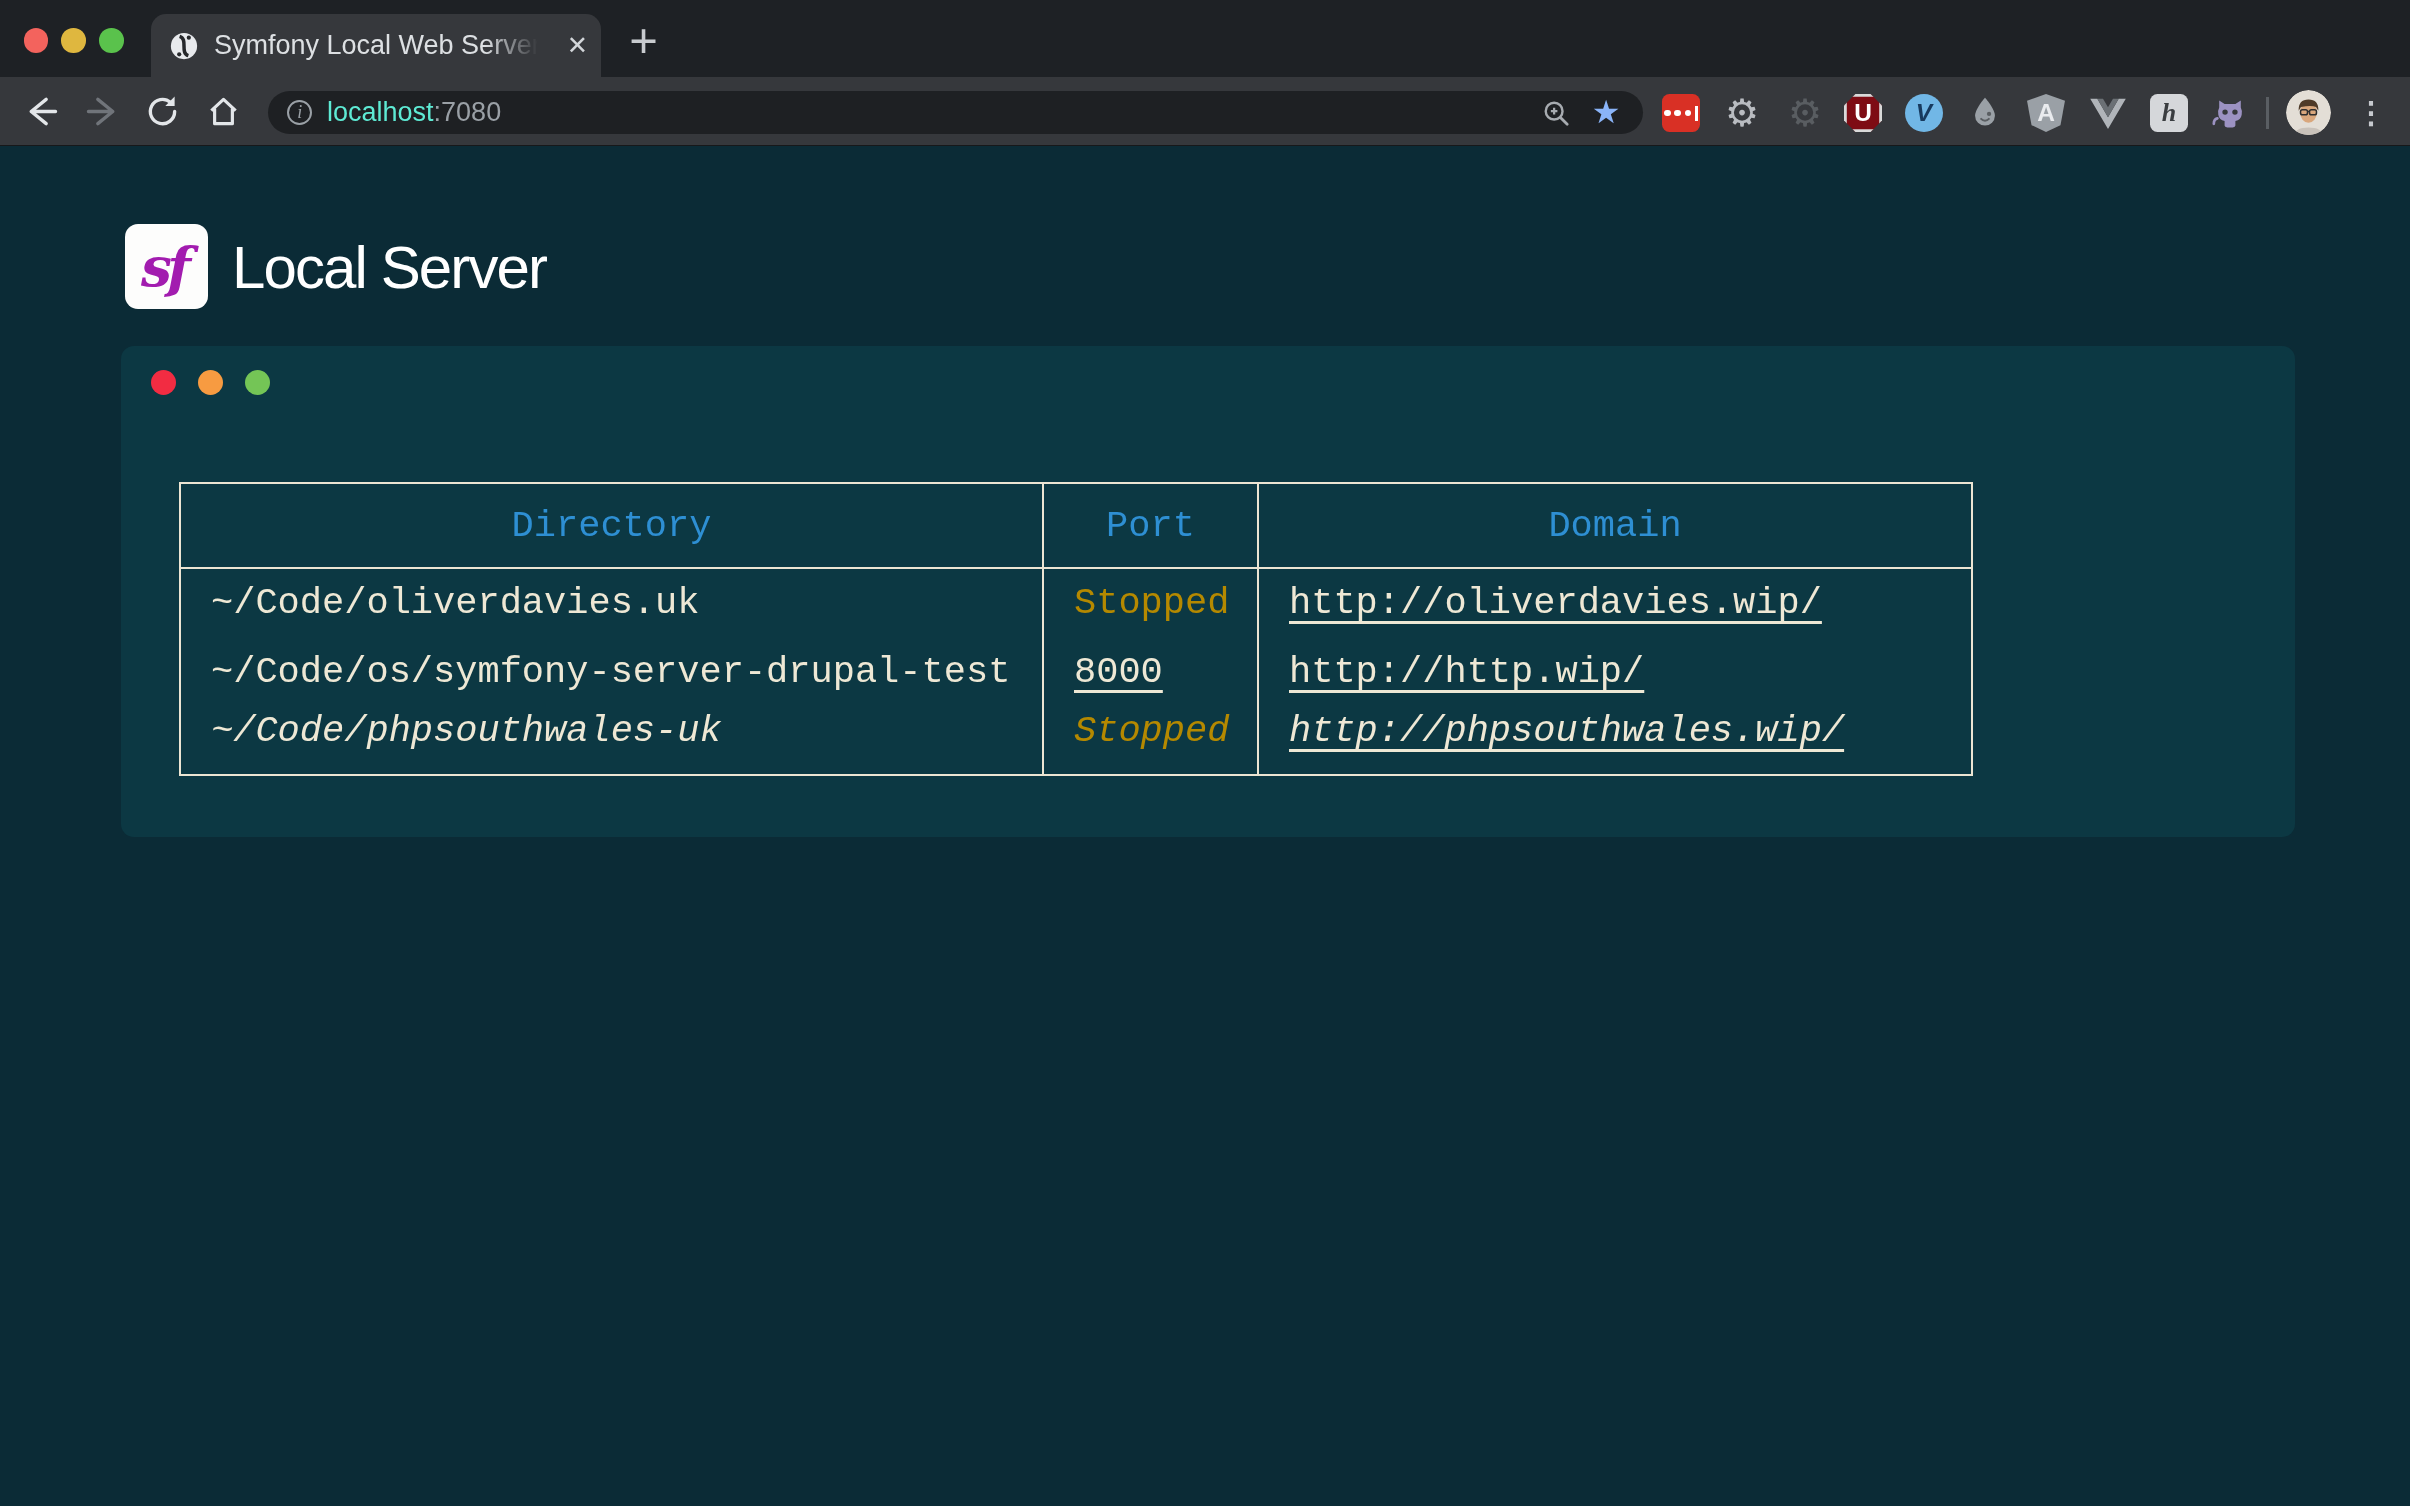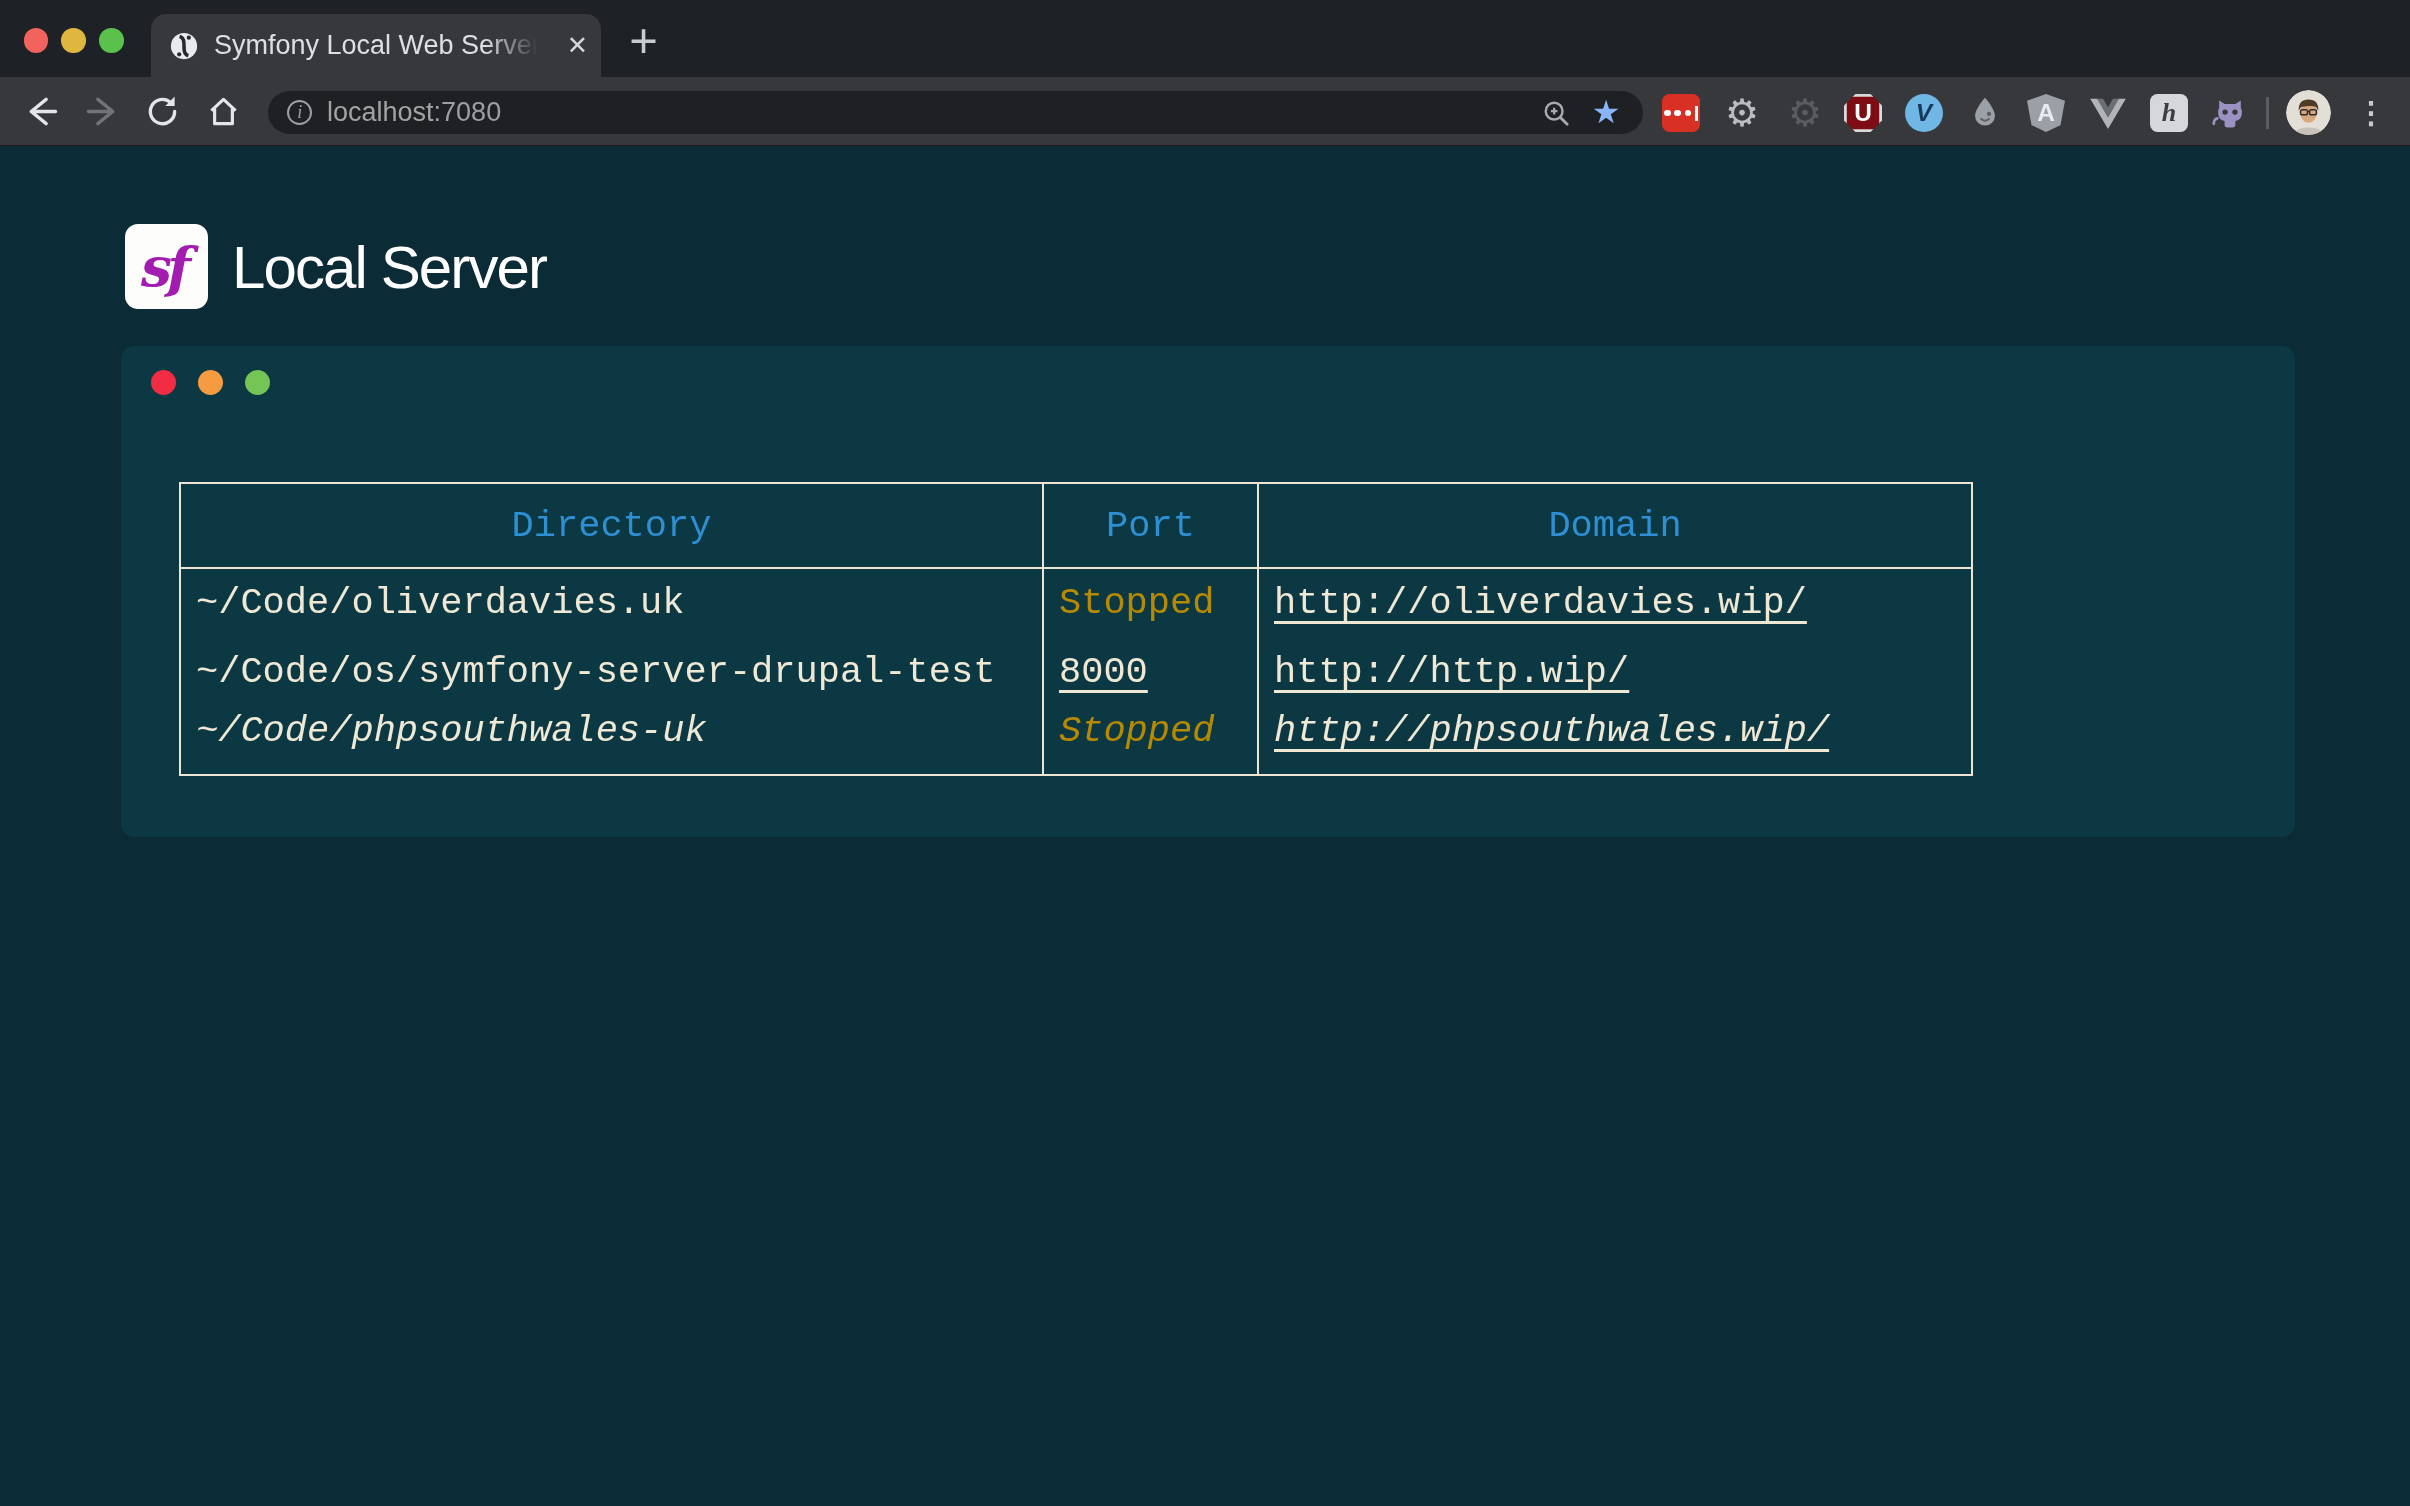"localhost" .urltext .host { color: #a3a3a3 -> #5eead4 }
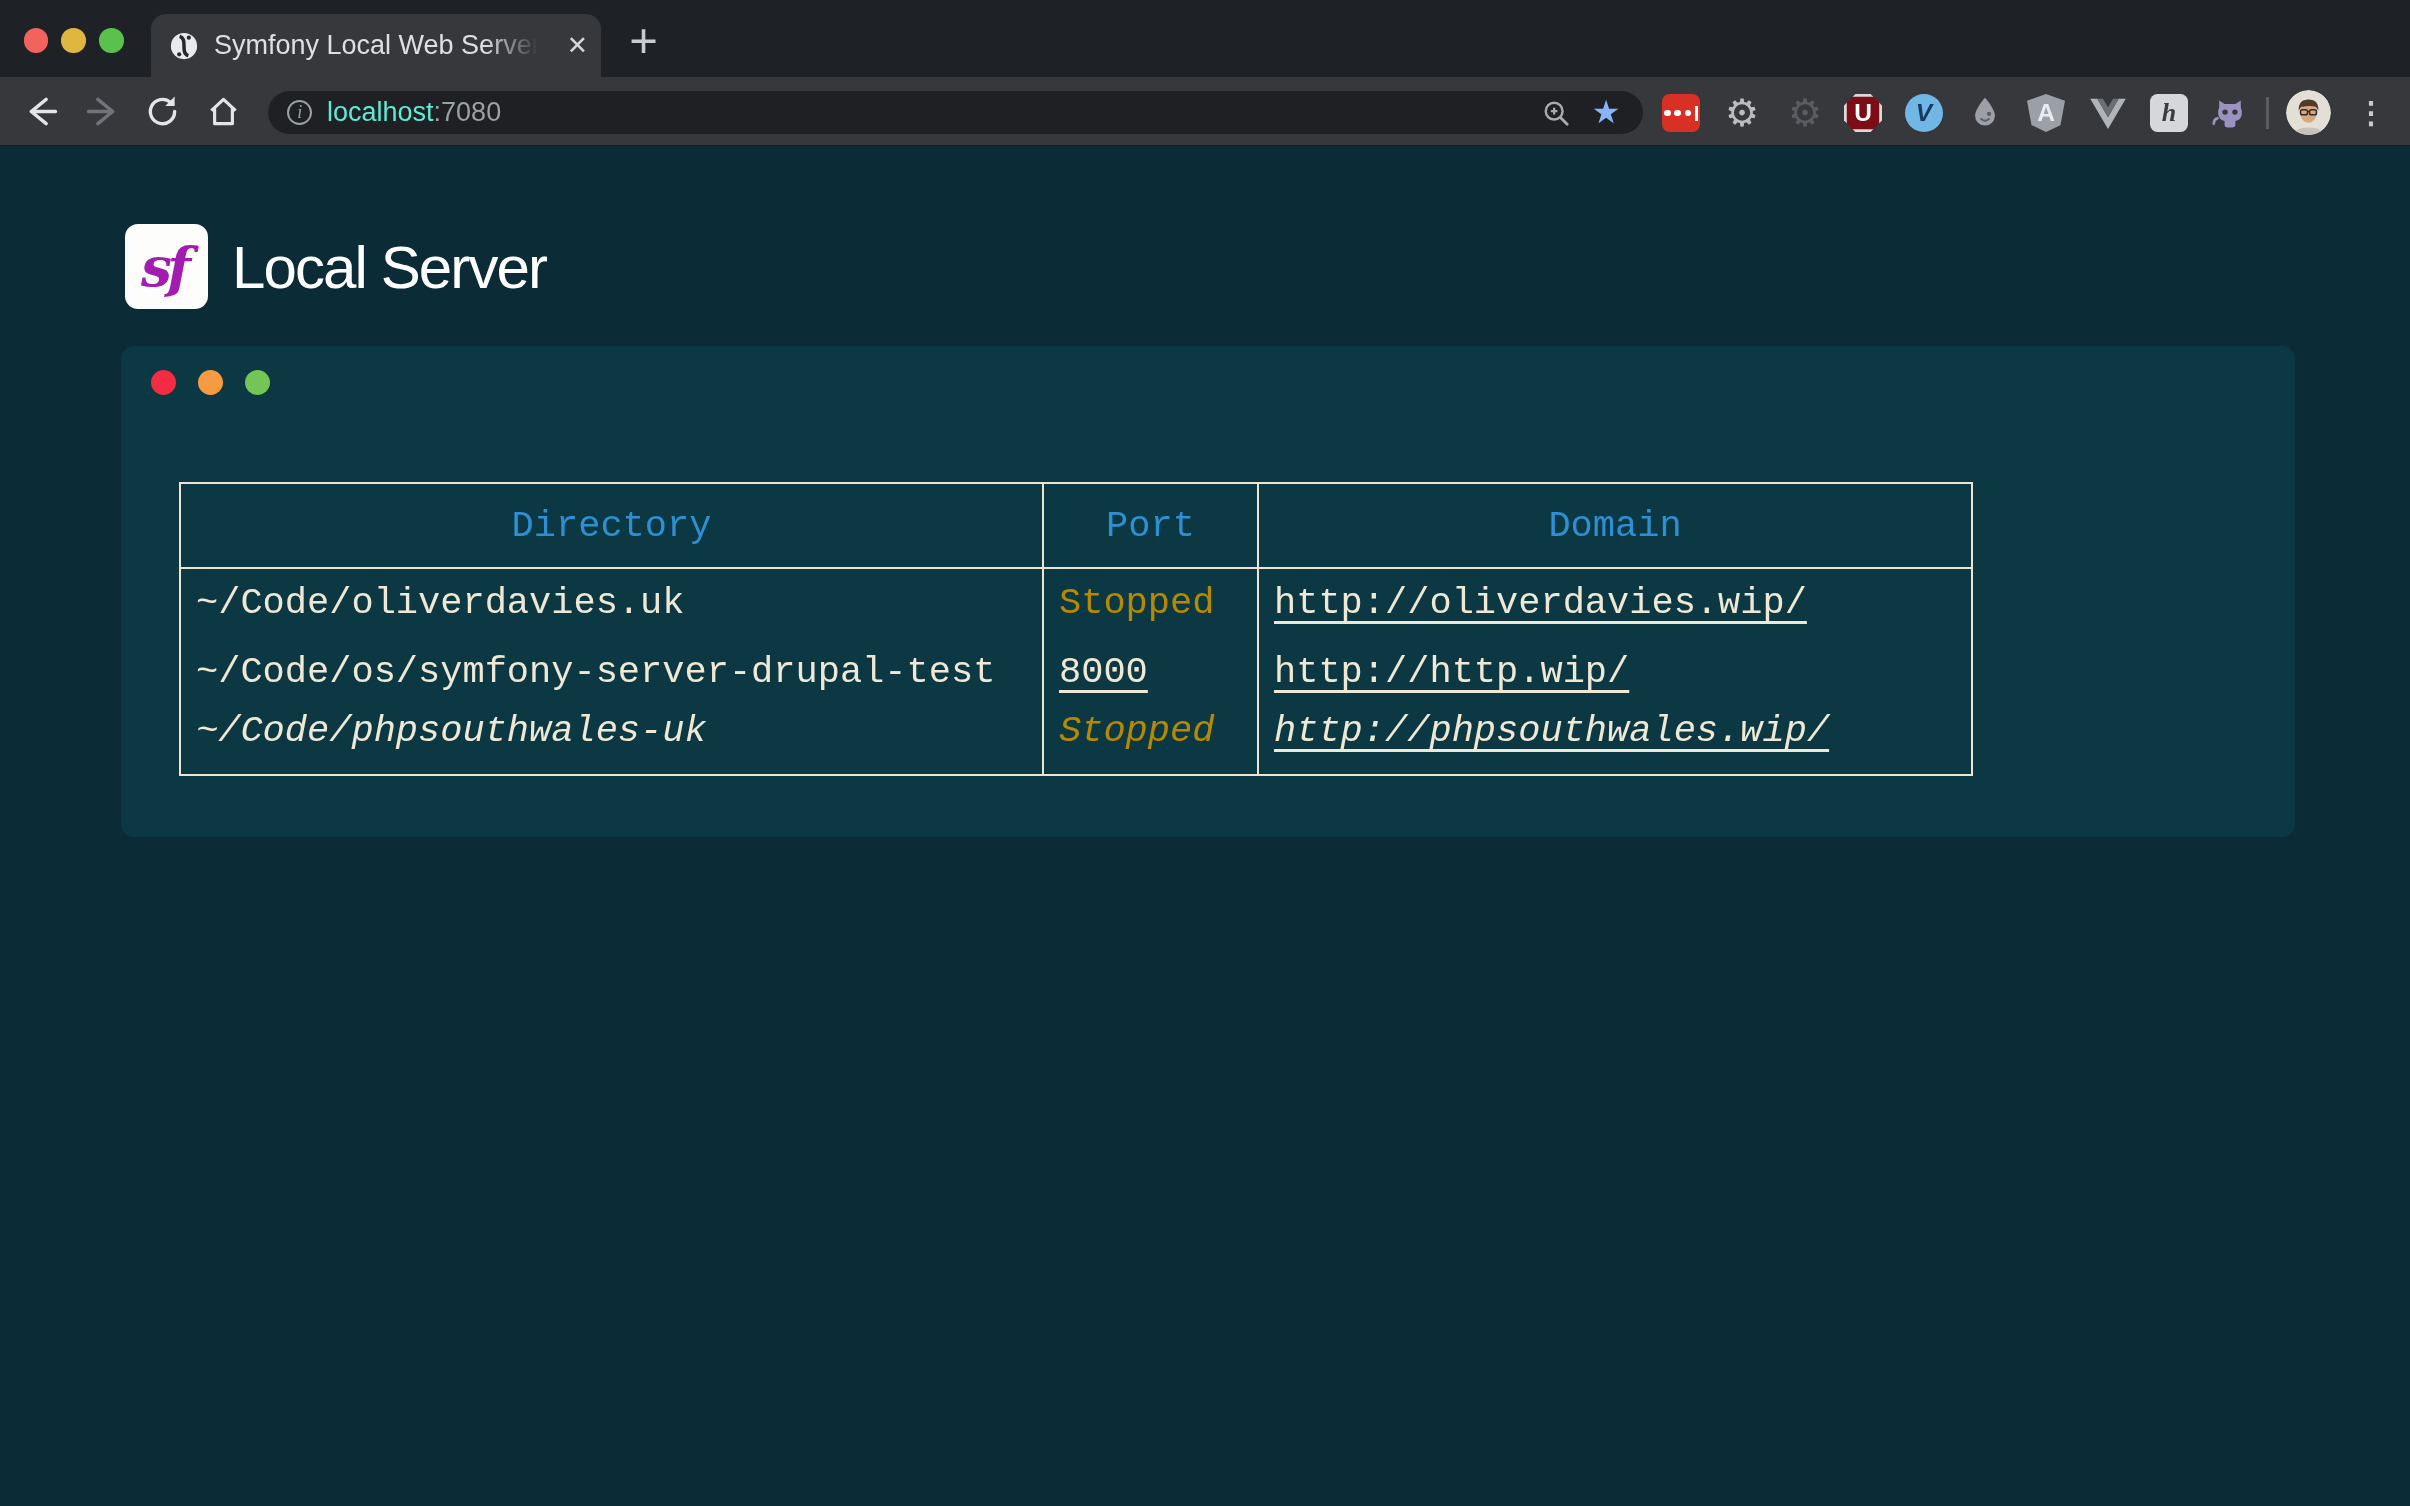"~/Code/oliverdavies.uk" table.servers td { padding-left: 15px -> 30px }
